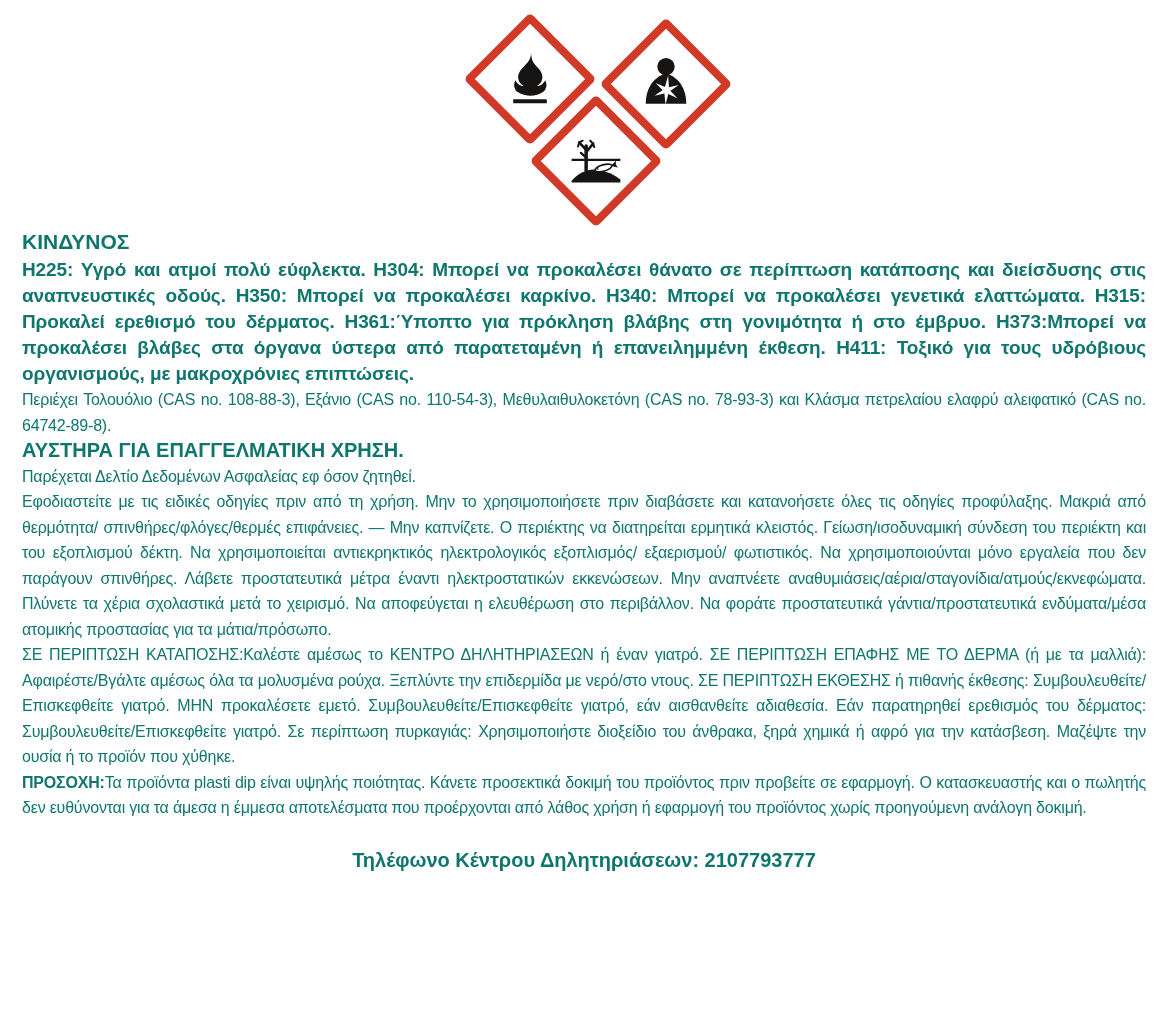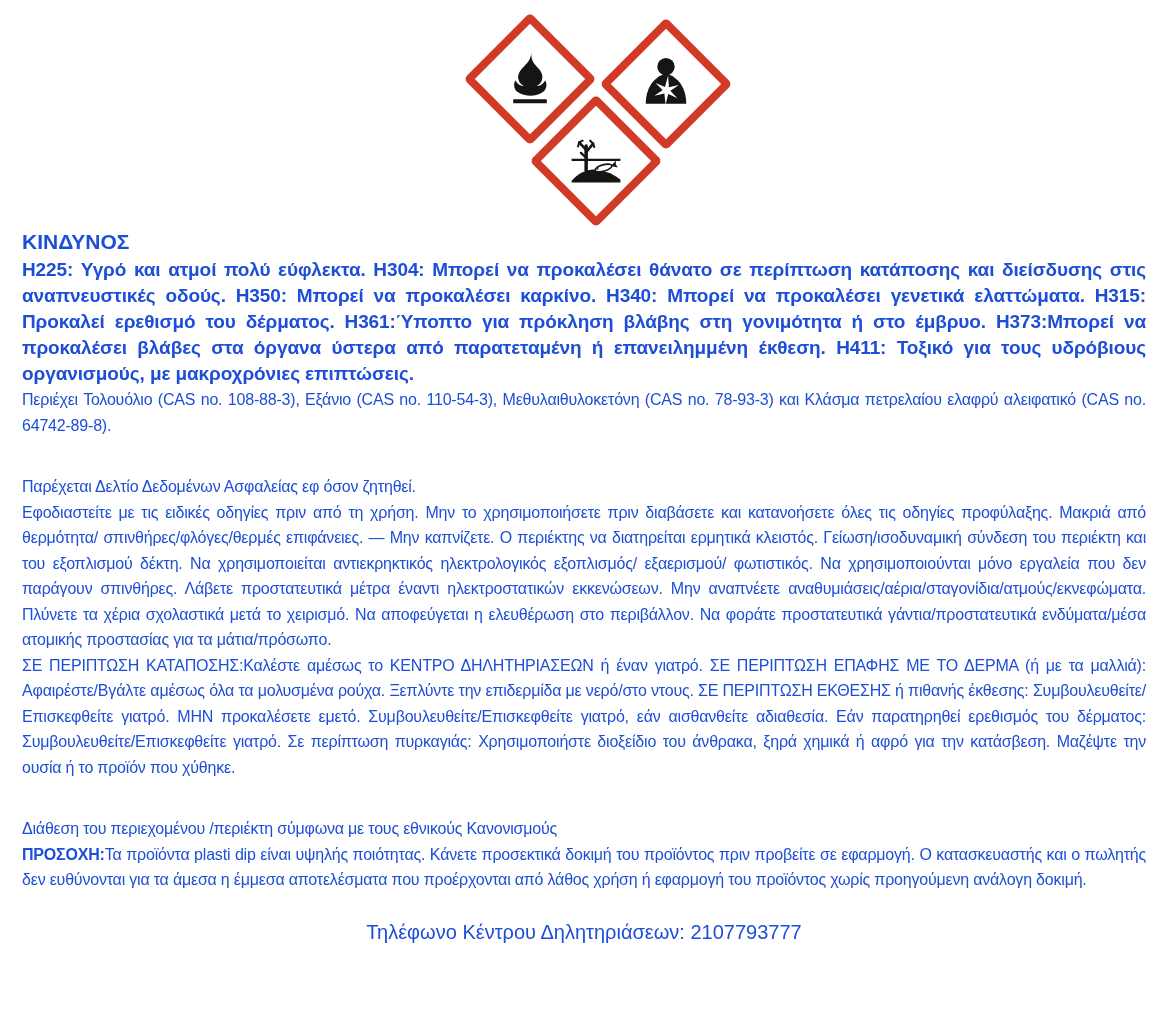"ΚΙΝΔΥΝΟΣ" .page { color: #1d4ed8 -> #0f766e }
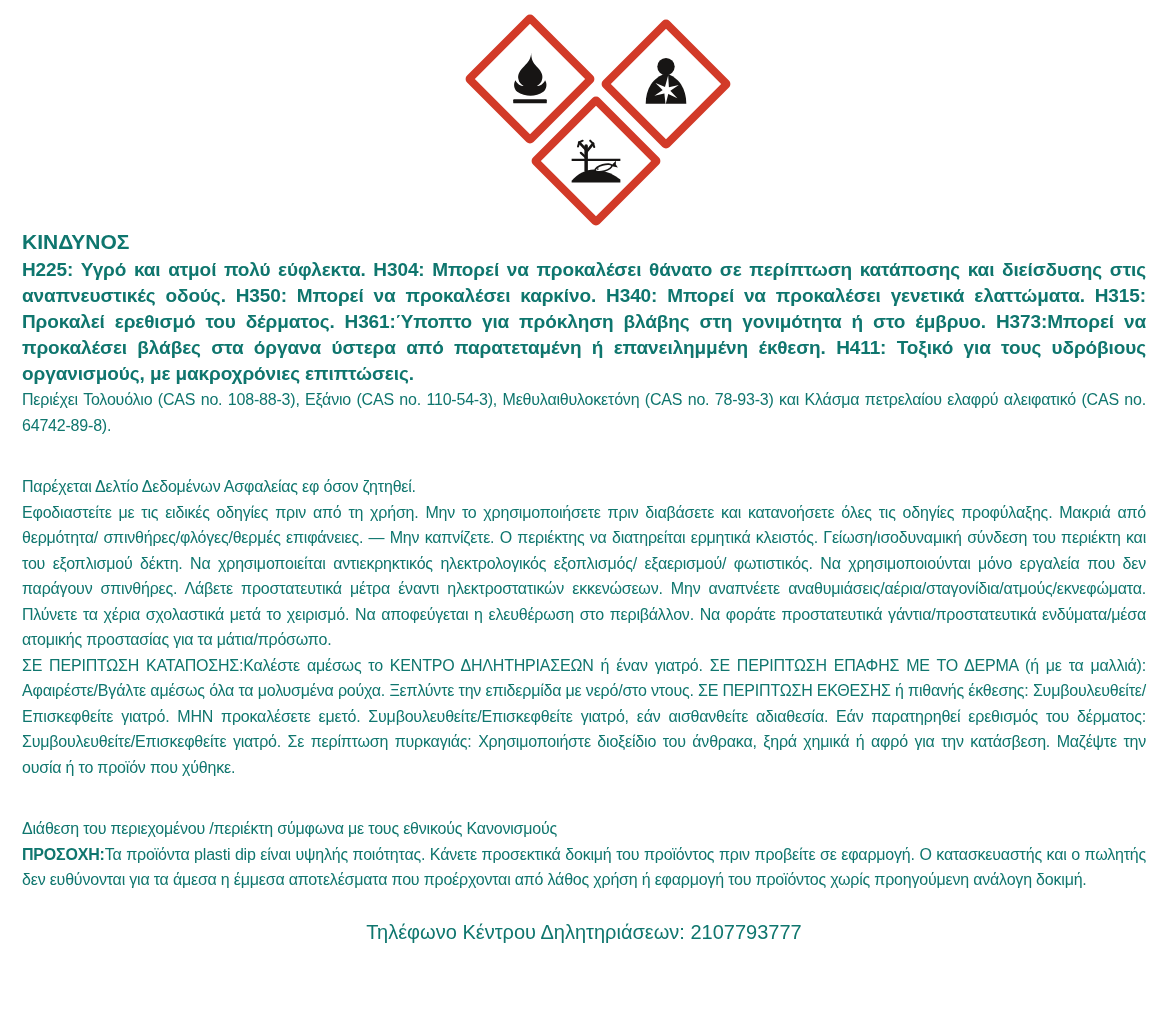"ΑΥΣΤΗΡΑ ΓΙΑ ΕΠΑΓΓΕΛΜΑΤΙΚΗ ΧΡΗΣΗ." h2.strict { html: none -> <h2>ΑΥΣΤΗΡΑ ΓΙΑ ΕΠΑΓΓΕΛΜΑΤΙΚΗ ΧΡΗΣΗ.</h2> }
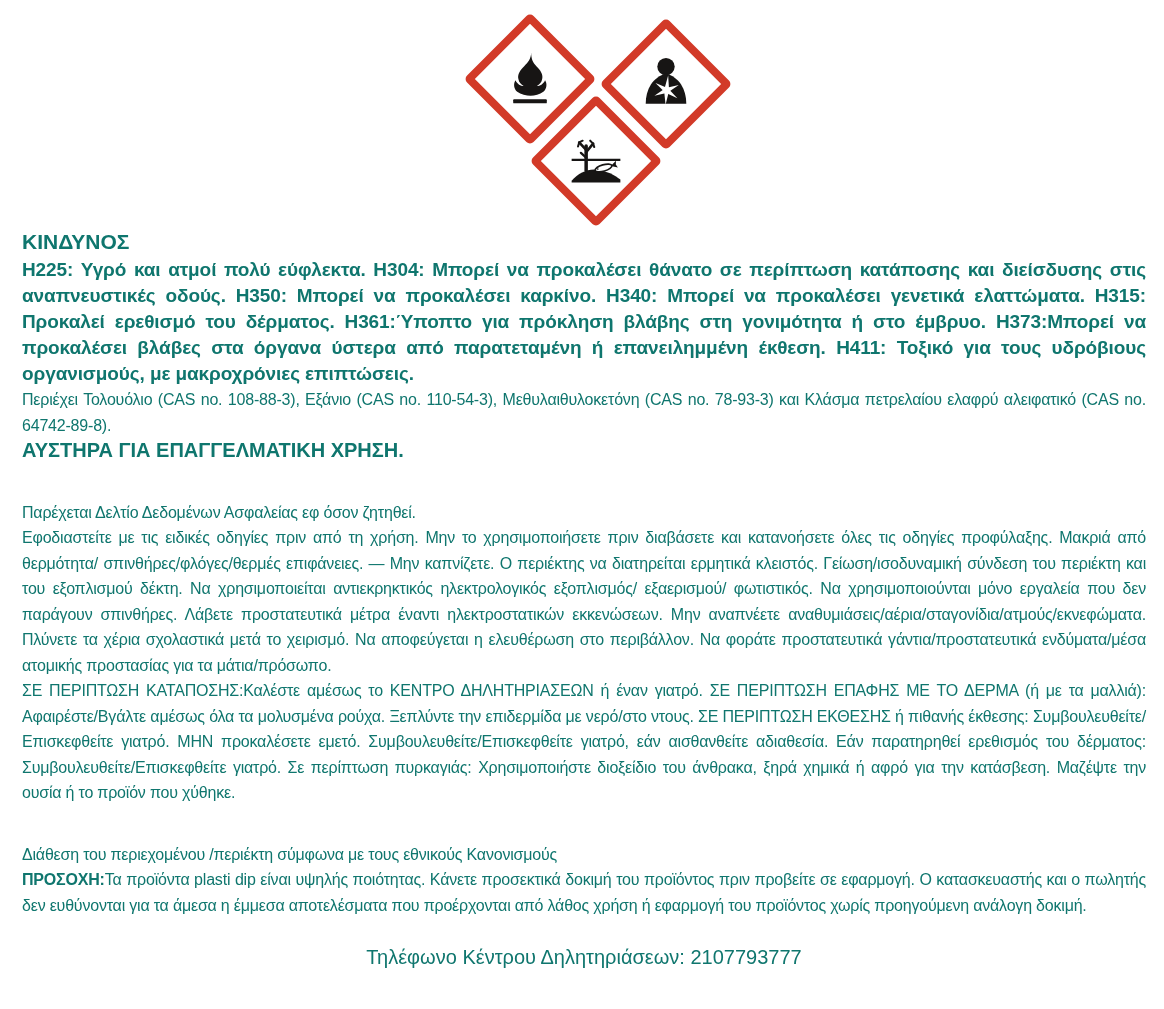"Παρέχεται Δελτίο Δεδομένων Ασφαλείας εφ" .left { margin-top: 36px -> none }
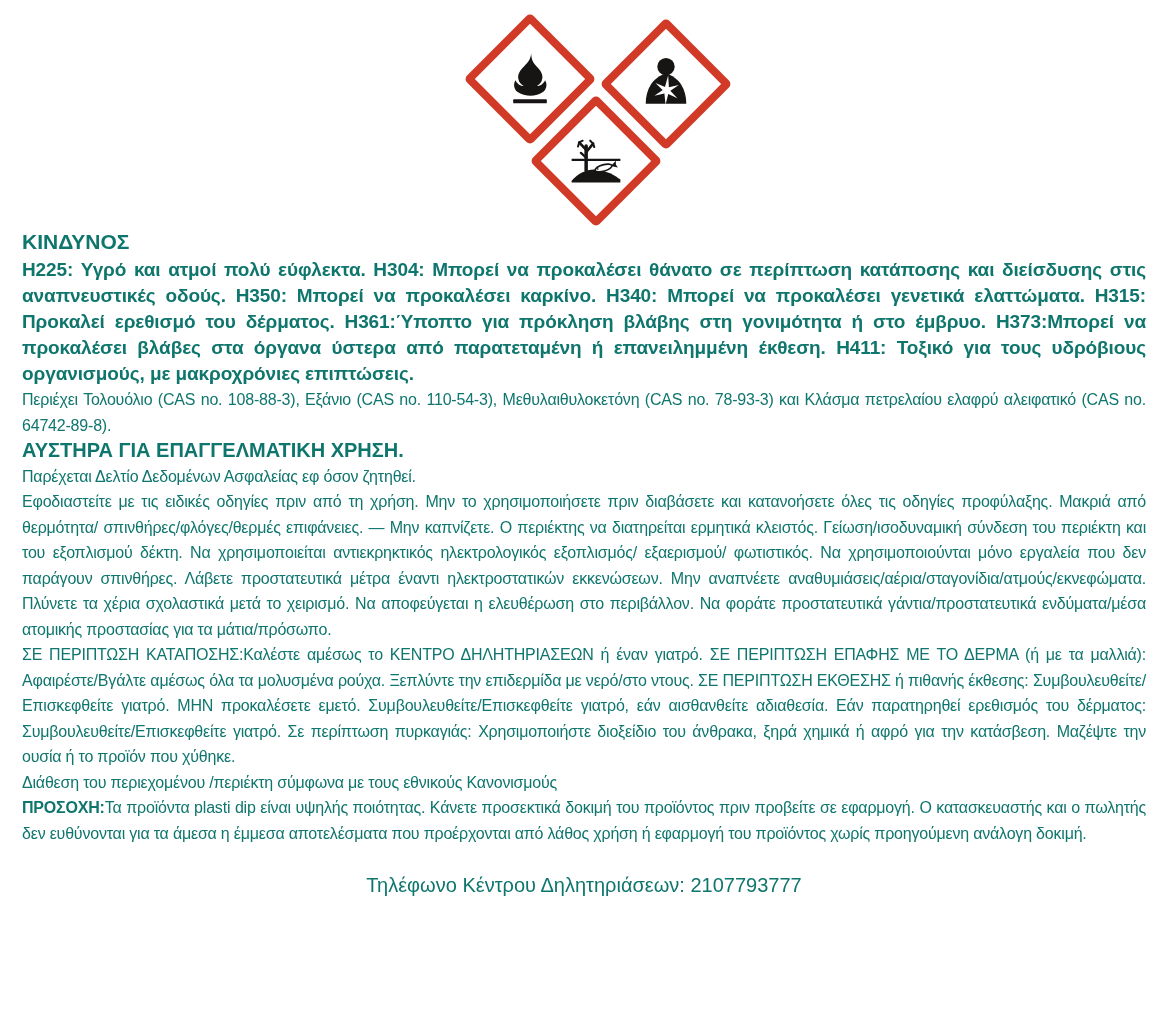"Διάθεση του περιεχομένου /περιέκτη" p.body { html: <p>Διάθεση του περιεχομένου /περιέκτη σύμφωνα με τους εθνικούς Κανονισμούς</p> -> none }
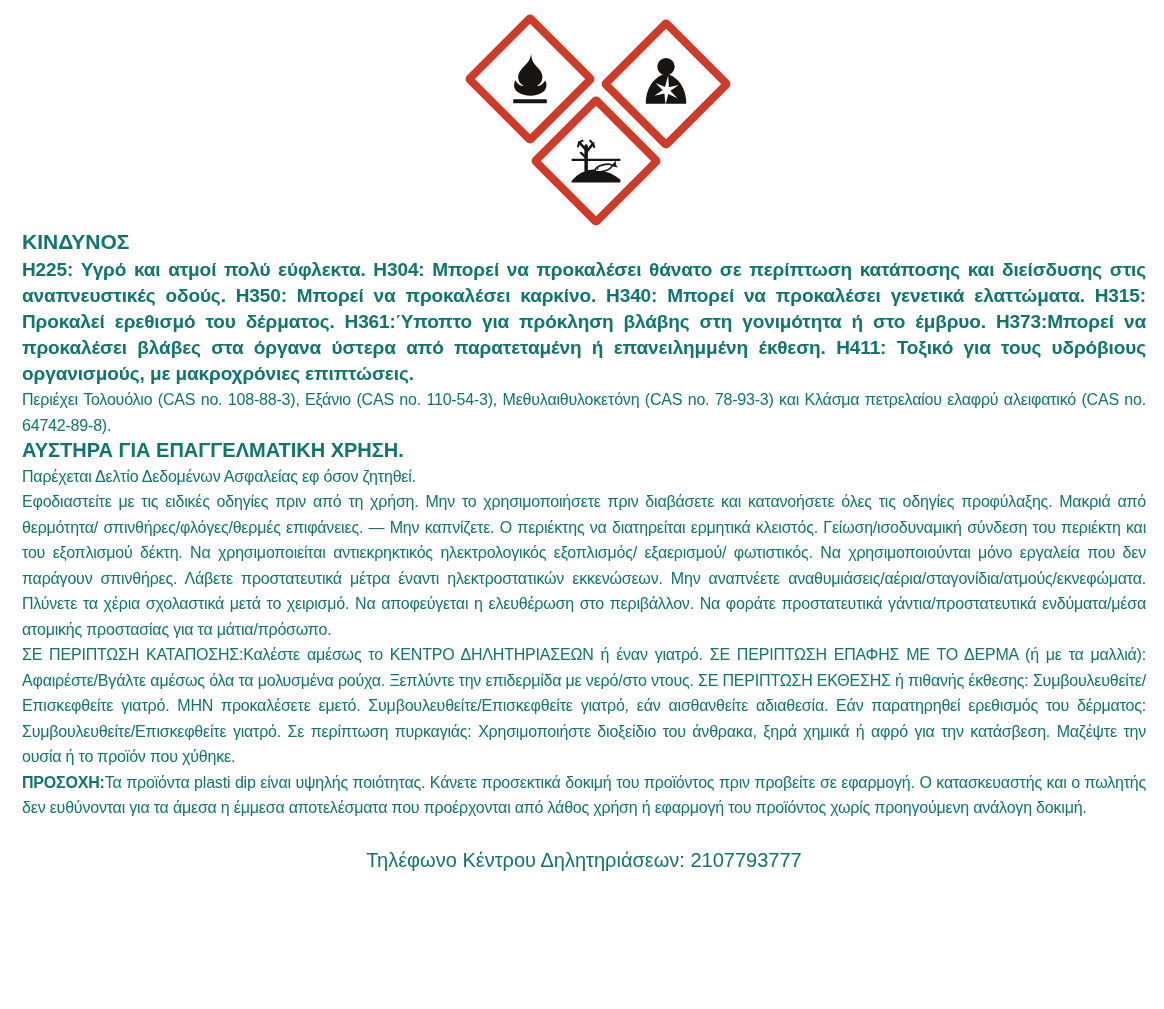"Τηλέφωνο Κέντρου Δηλητηριάσεων:" .phone { font-weight: normal -> bold }
